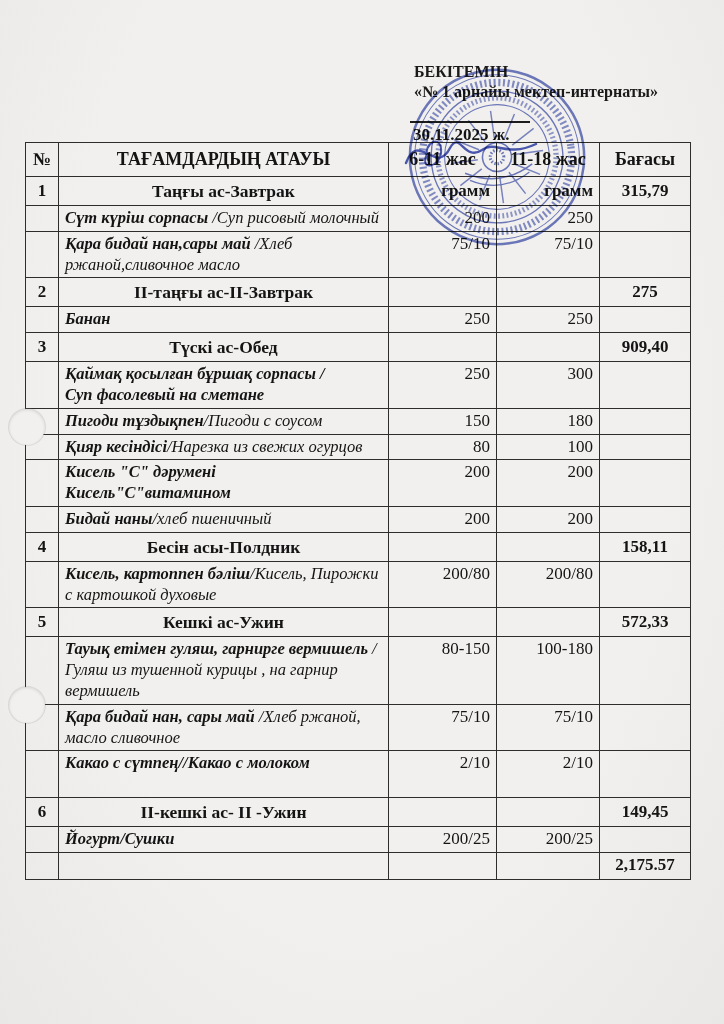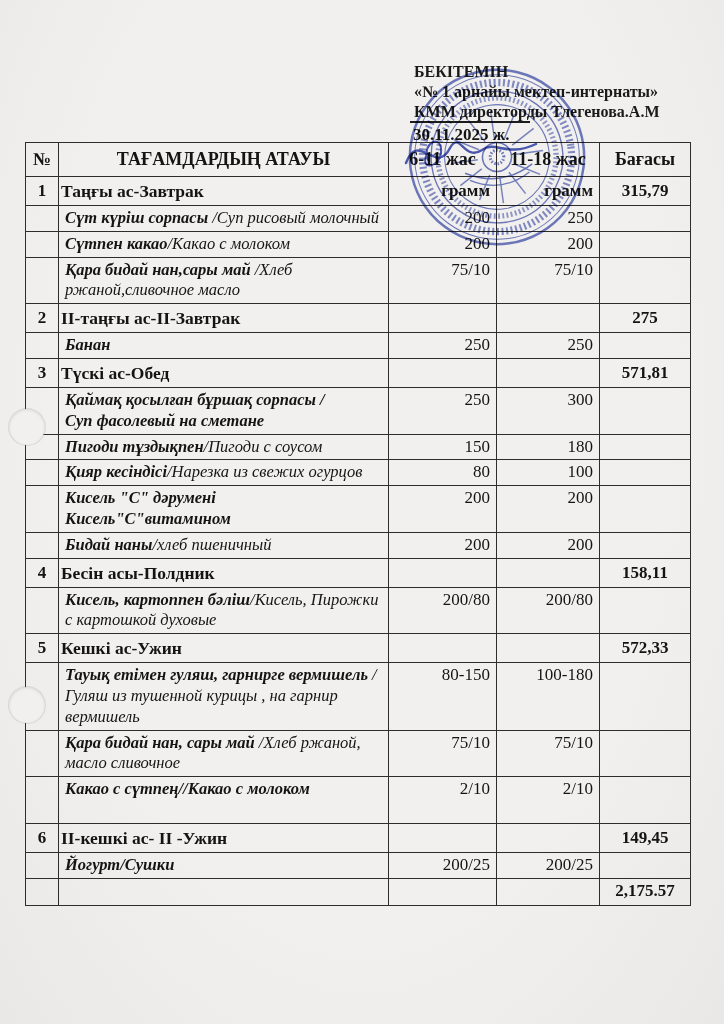"КММ директорды Тлегенова.А.М" div { html: <div>КММ директорды Тлегенова.А.М</div> -> none }
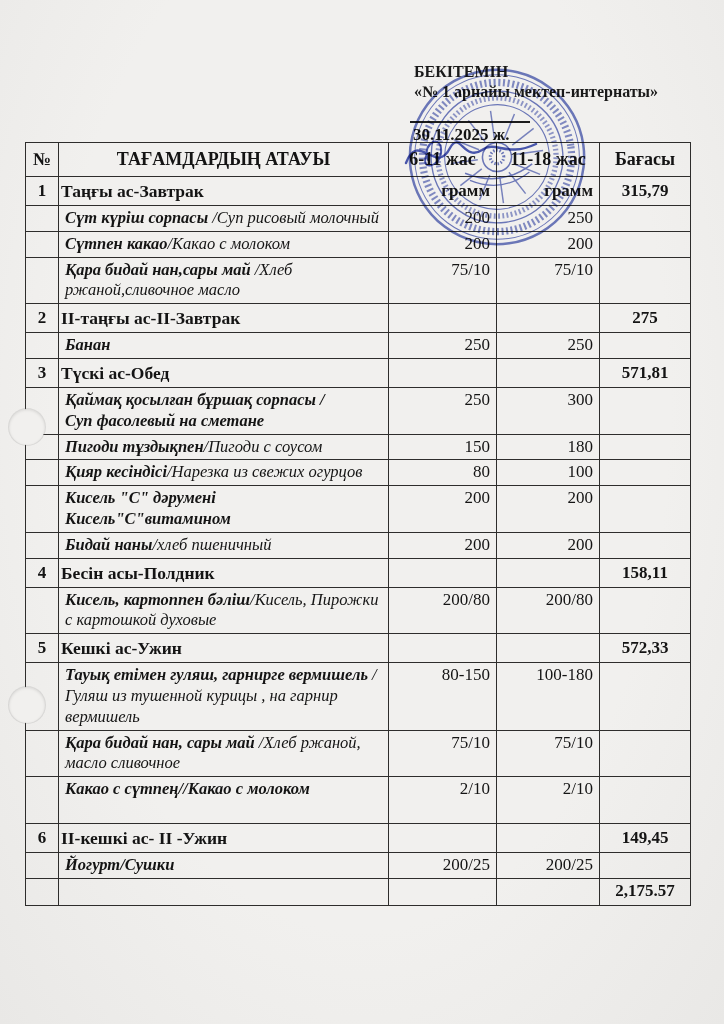"Таңғы ас-Завтрак" .menu tr.section .name { text-align: none -> center }
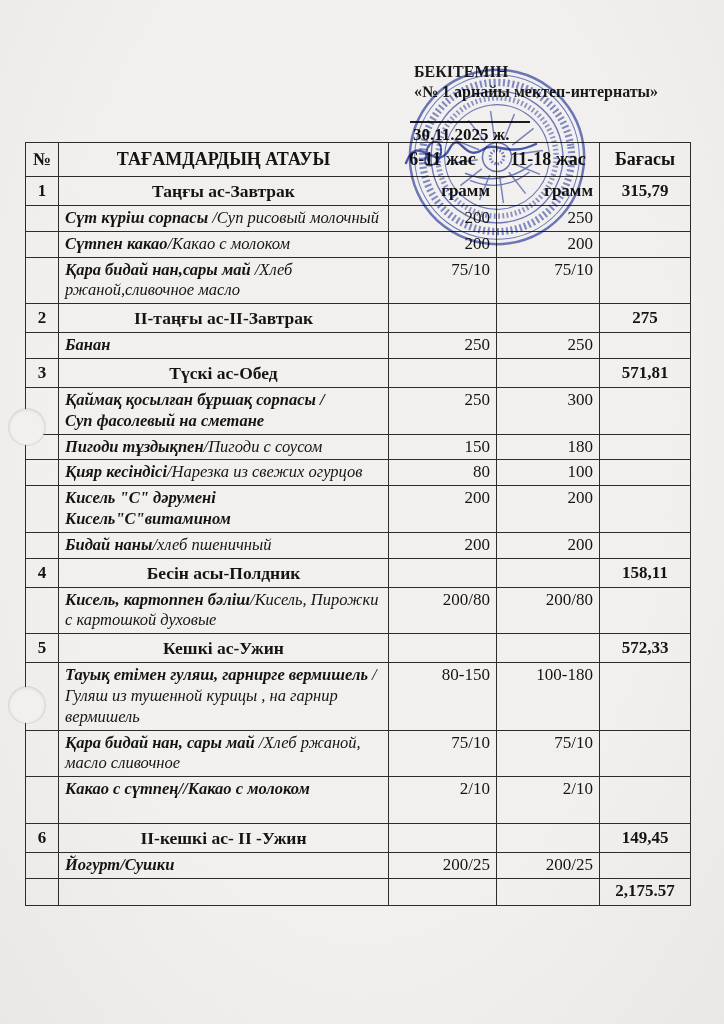"Сүтпен какао/Какао с молоком" tr.dish { html: <tr> <td></td> <td><span>Сүтпен какао</span><span>/Какао с молоком</span></td> <td>200</td> <td>200</td> <td></td> </tr> -> none }
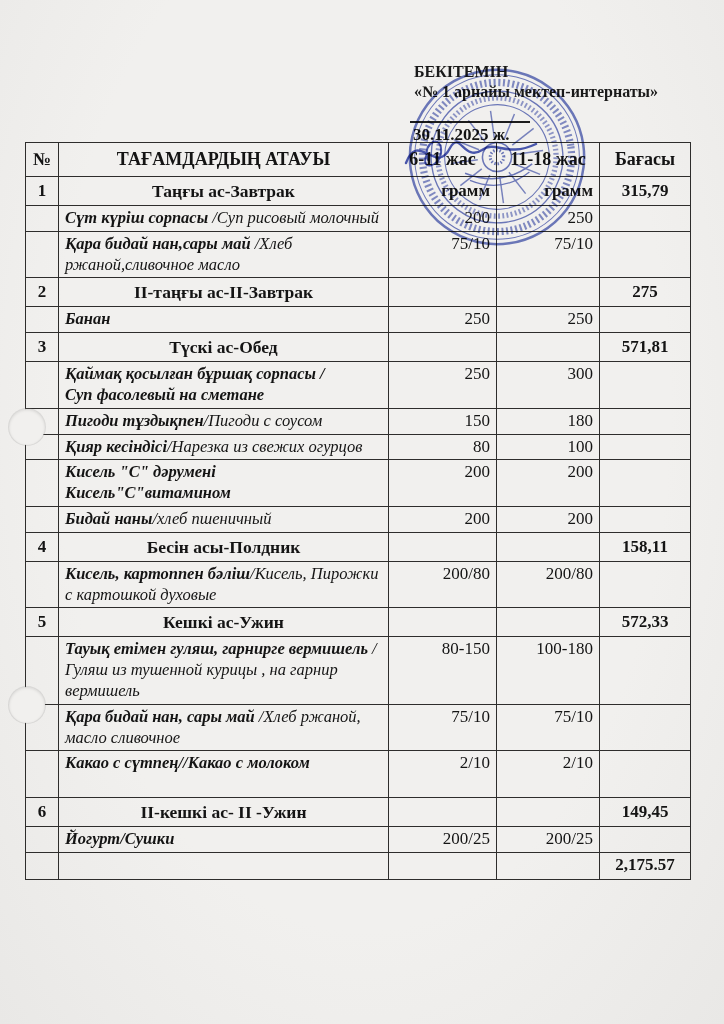"571,81" td.price { text: 571,81 -> 909,40 }
